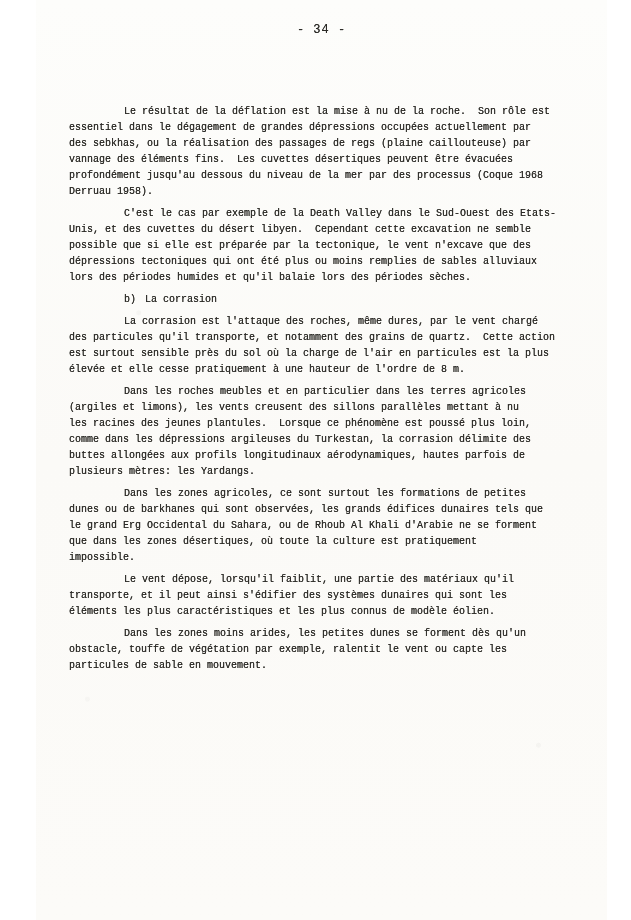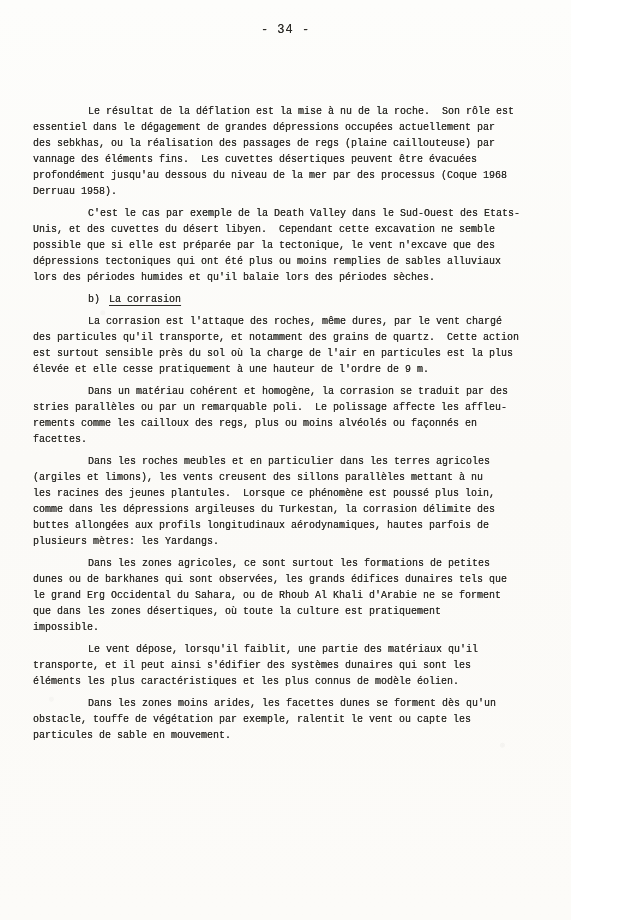"- 34 -" .page { margin-left: none -> 36px }
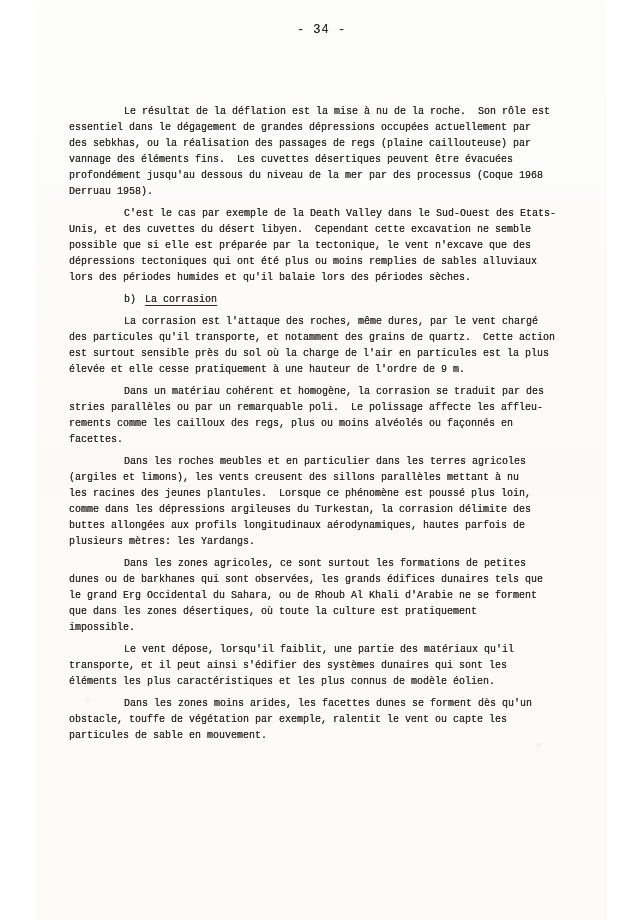"La corrasion" .h-title { text-decoration: underline -> none }
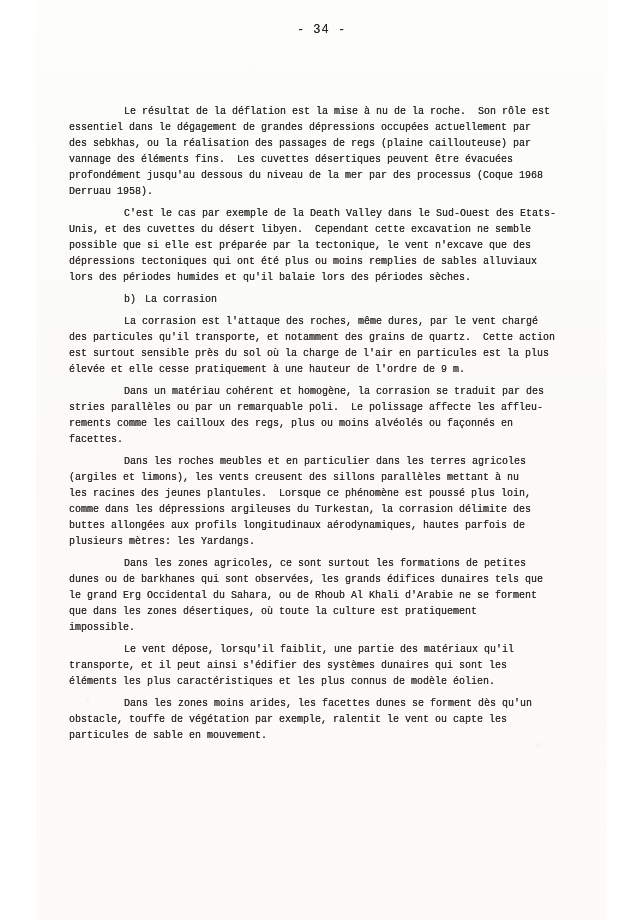"La corrasion est l'attaque des" p.para { text: 9 -> 8 }
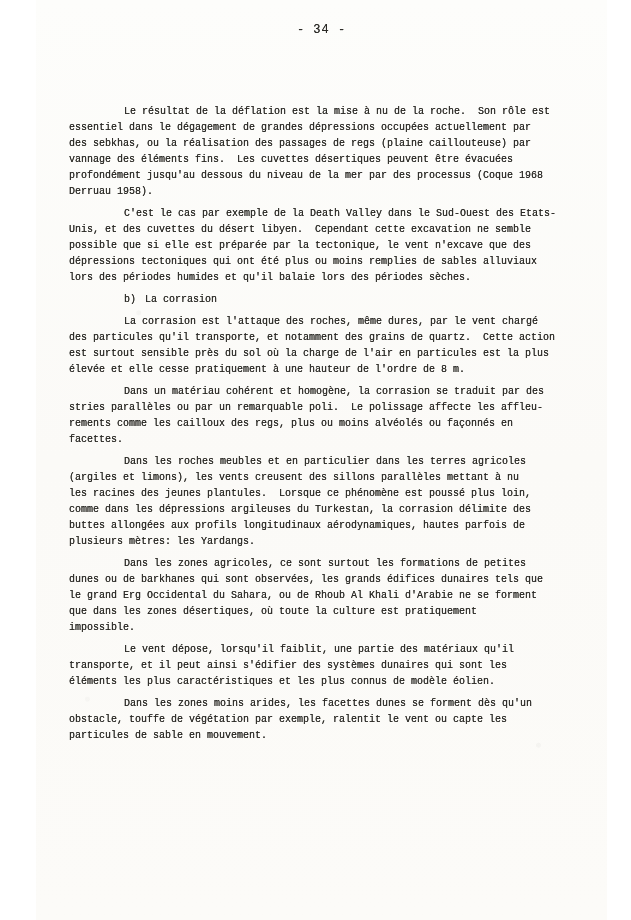"Dans un matériau cohérent et" p.para { html: <p>Dans un matériau cohérent et homogène, la corrasion se traduit par des stries parallèles ou par un remarquable poli. Le polissage affecte les affleu- rements comme les cailloux des regs, plus ou moins alvéolés ou façonnés en facettes.</p> -> none }
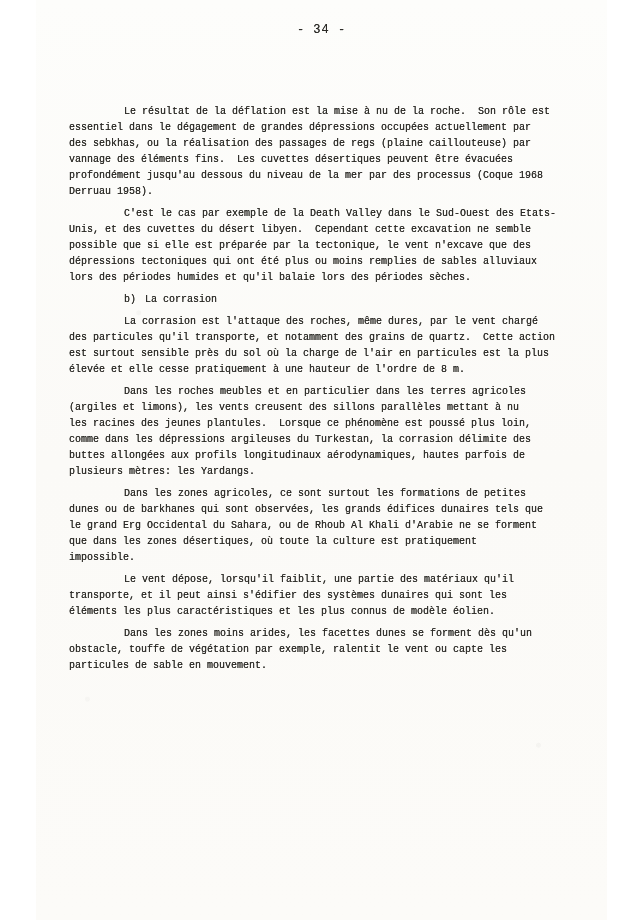"Dans les zones moins arides," p.para { text: facettes -> petites }
